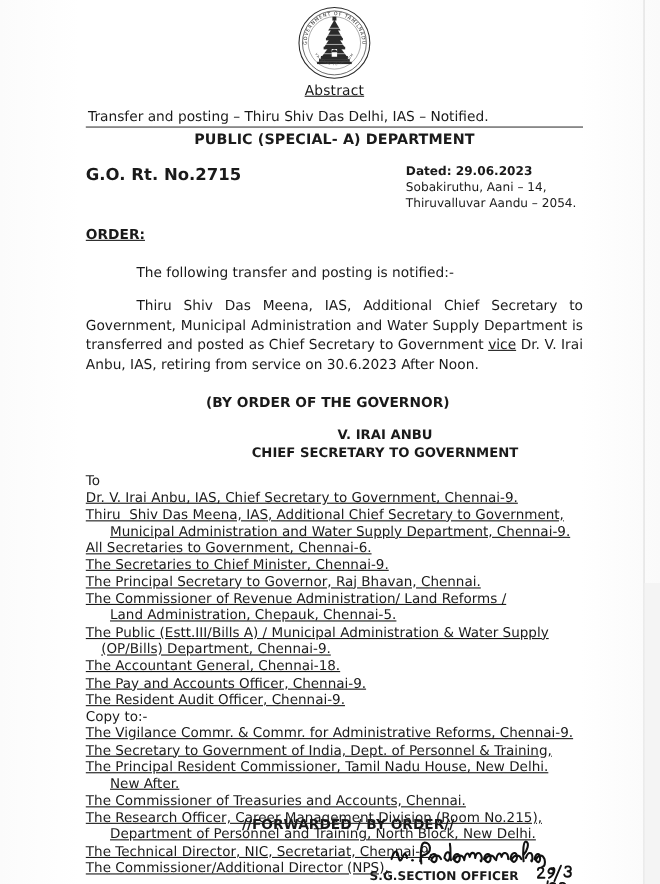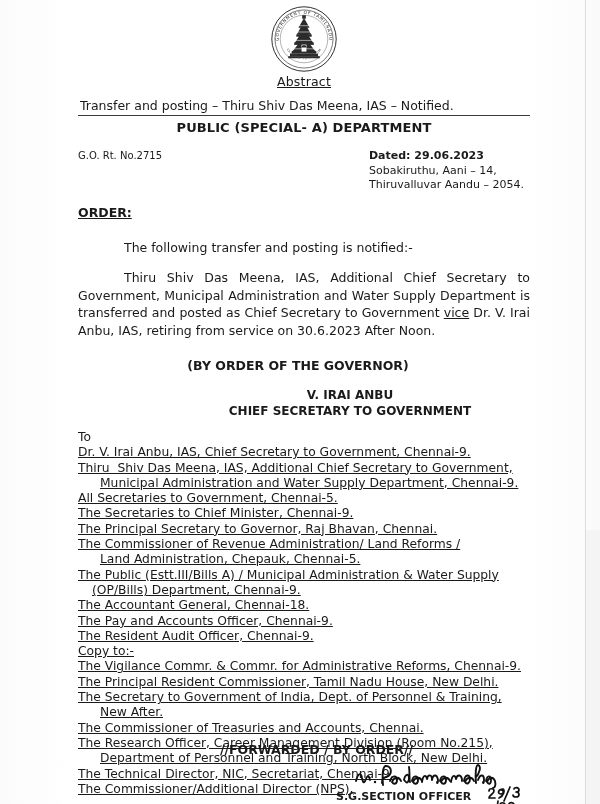"Transfer and posting – Thiru" div.subject-line { text: Meena -> Delhi }
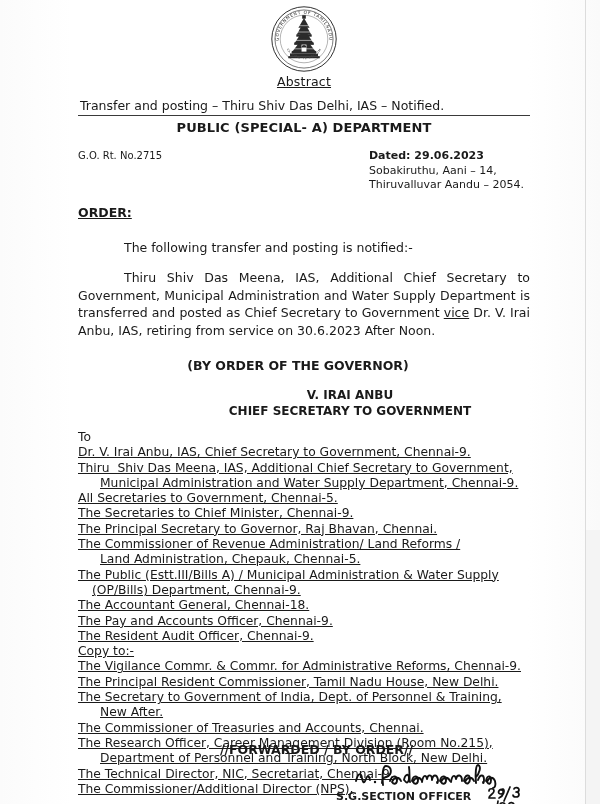"G.O. Rt. No.2715" .go-no { font-size: 10px -> 15px; font-weight: normal -> bold }
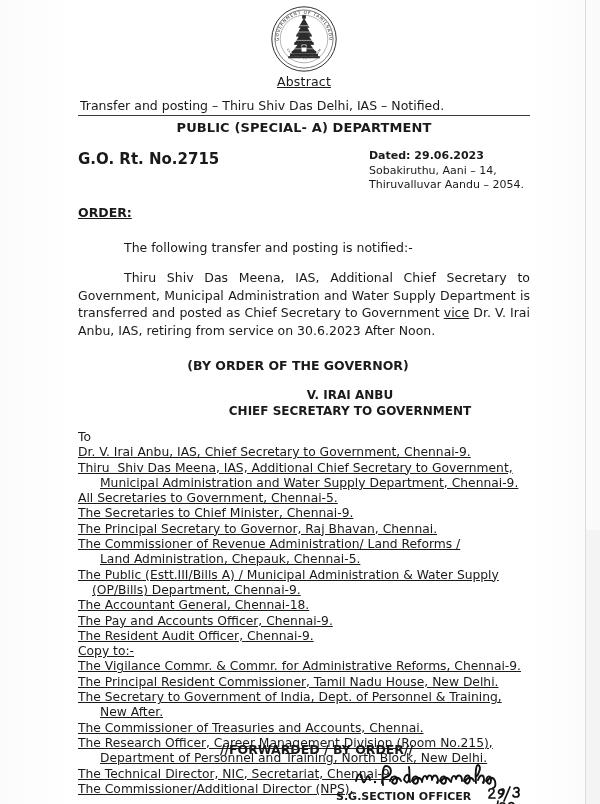"All Secretaries to Government," div.item { text: Chennai-5 -> Chennai-6 }
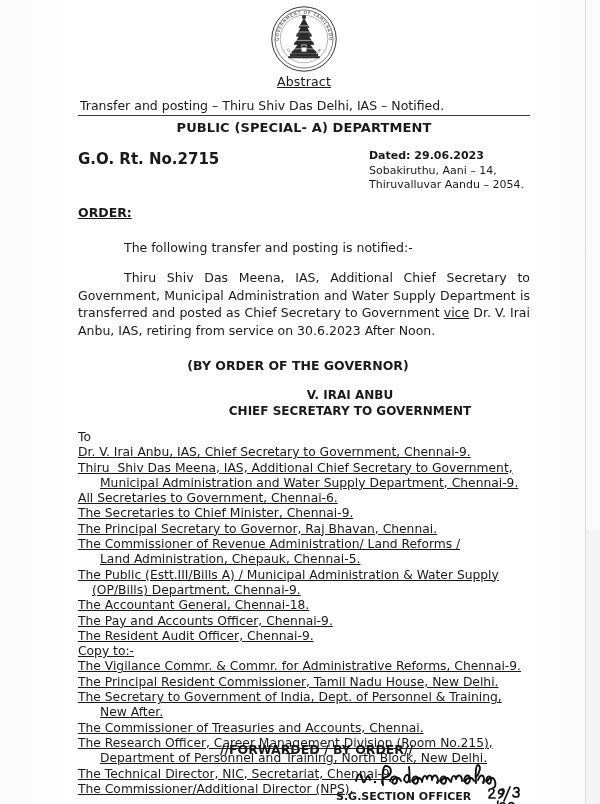"Copy to:-" .dist .copy-to { text-decoration: underline -> none }
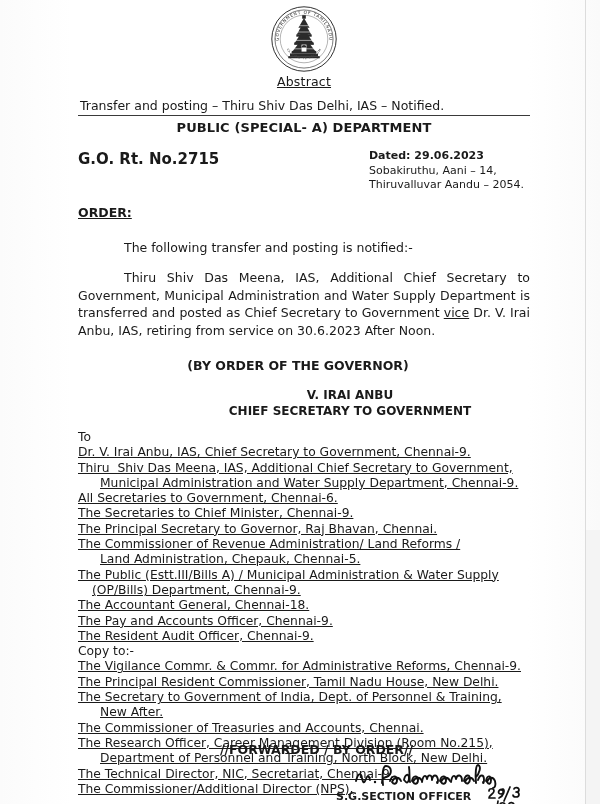"The Principal Resident Commissioner," div.item { order: before "The Secretary to Government of" -> after "The Secretary to Government of" }
